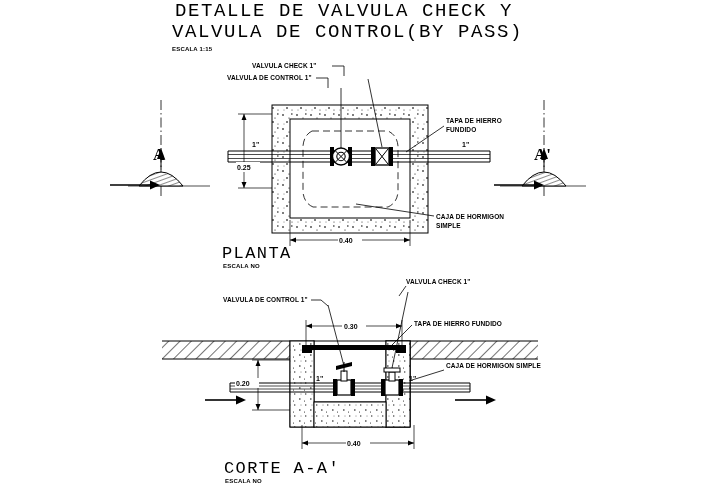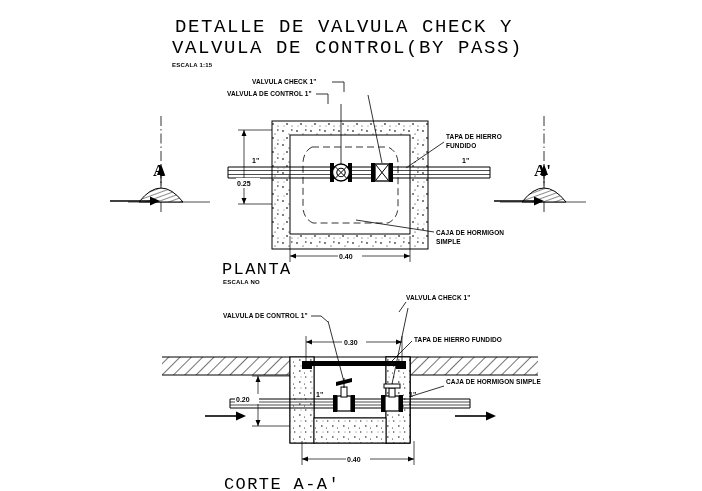"DETALLE DE VALVULA CHECK Y" #sheet { top: 16px -> 0 }
